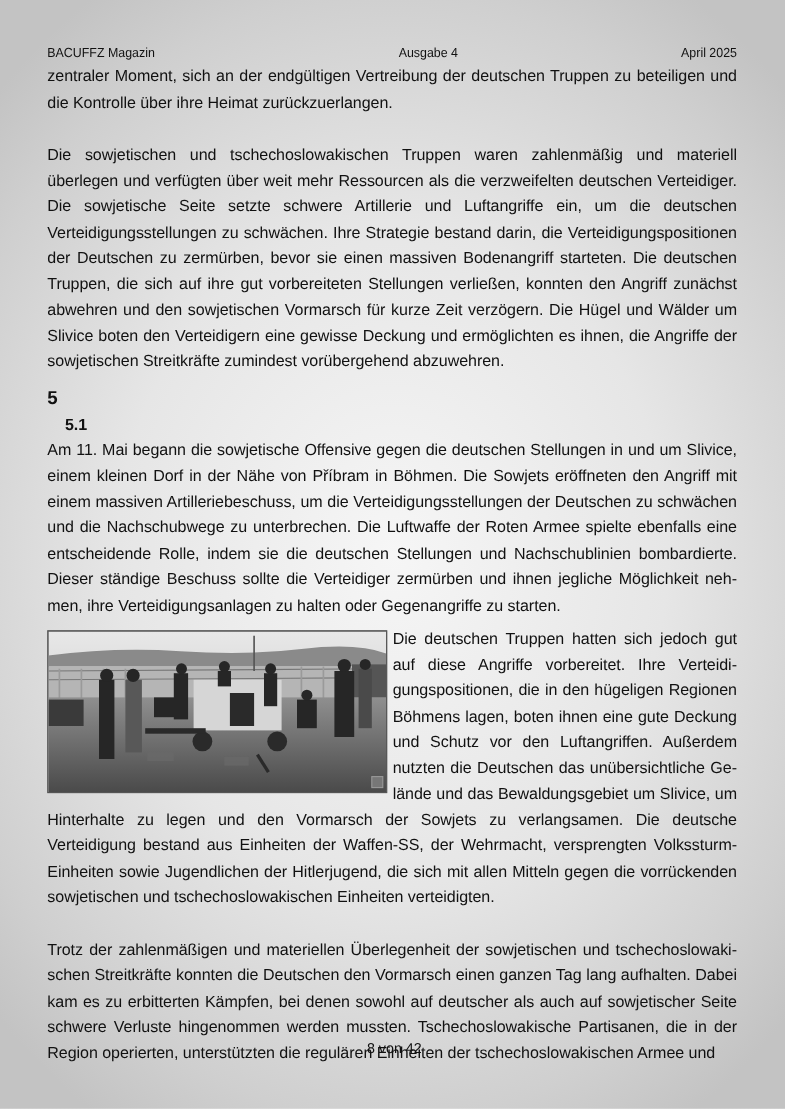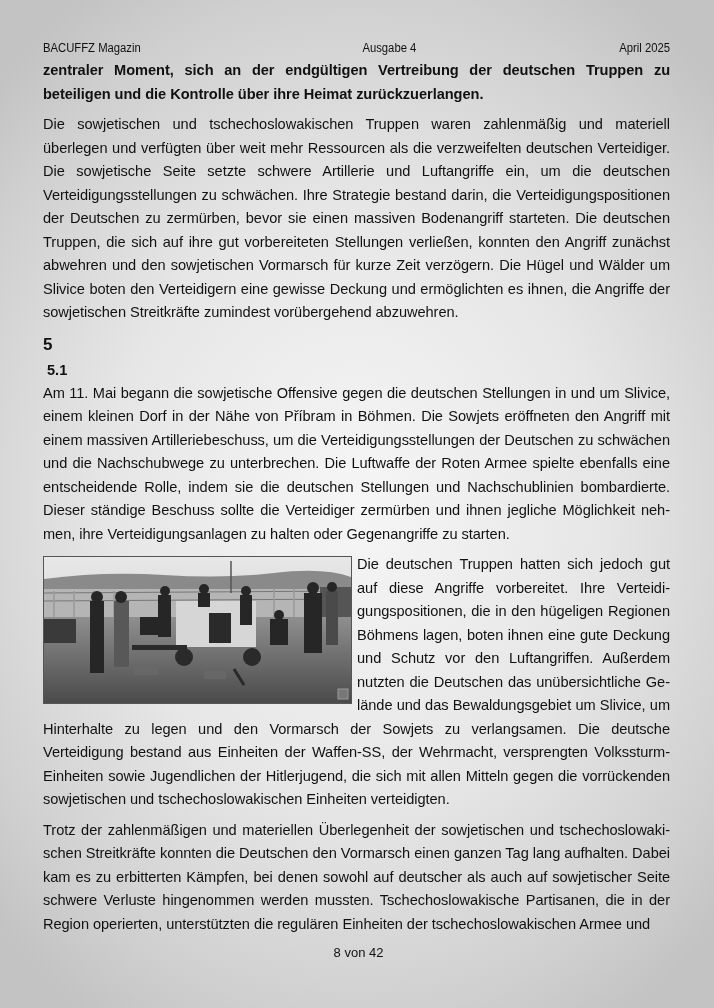"zentraler Moment, sich an der" p.p1 { font-weight: bold -> none }
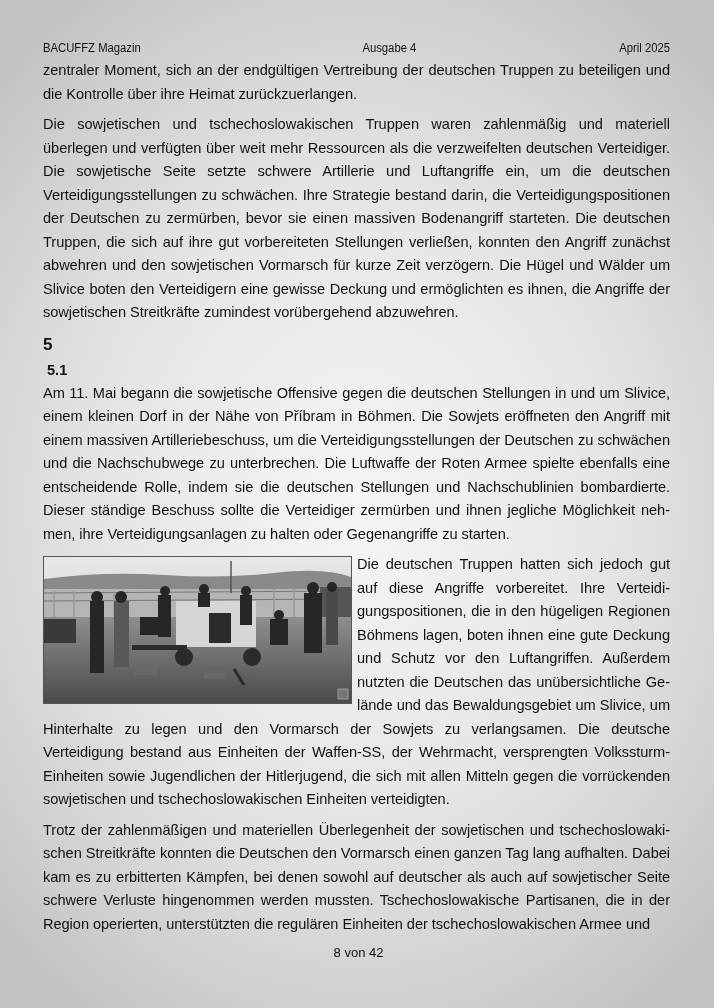"Die sowjetischen und" .gap { margin-top: 7px -> 24px }
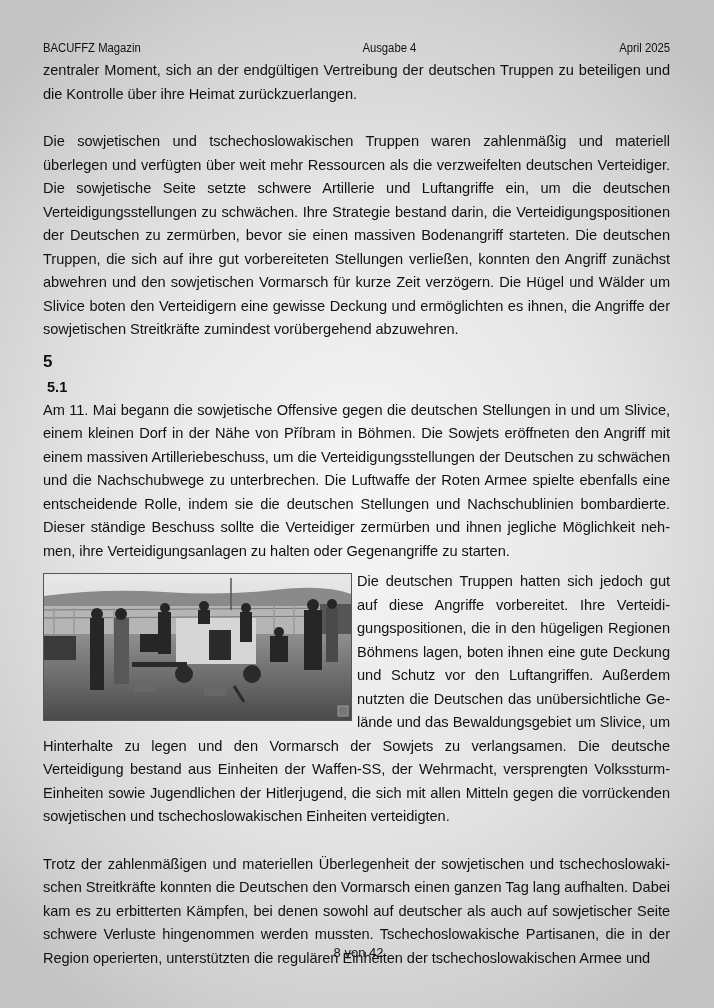"5.1" h3 { margin: 2px 0 0 4px -> 2px 0 0 16px }
